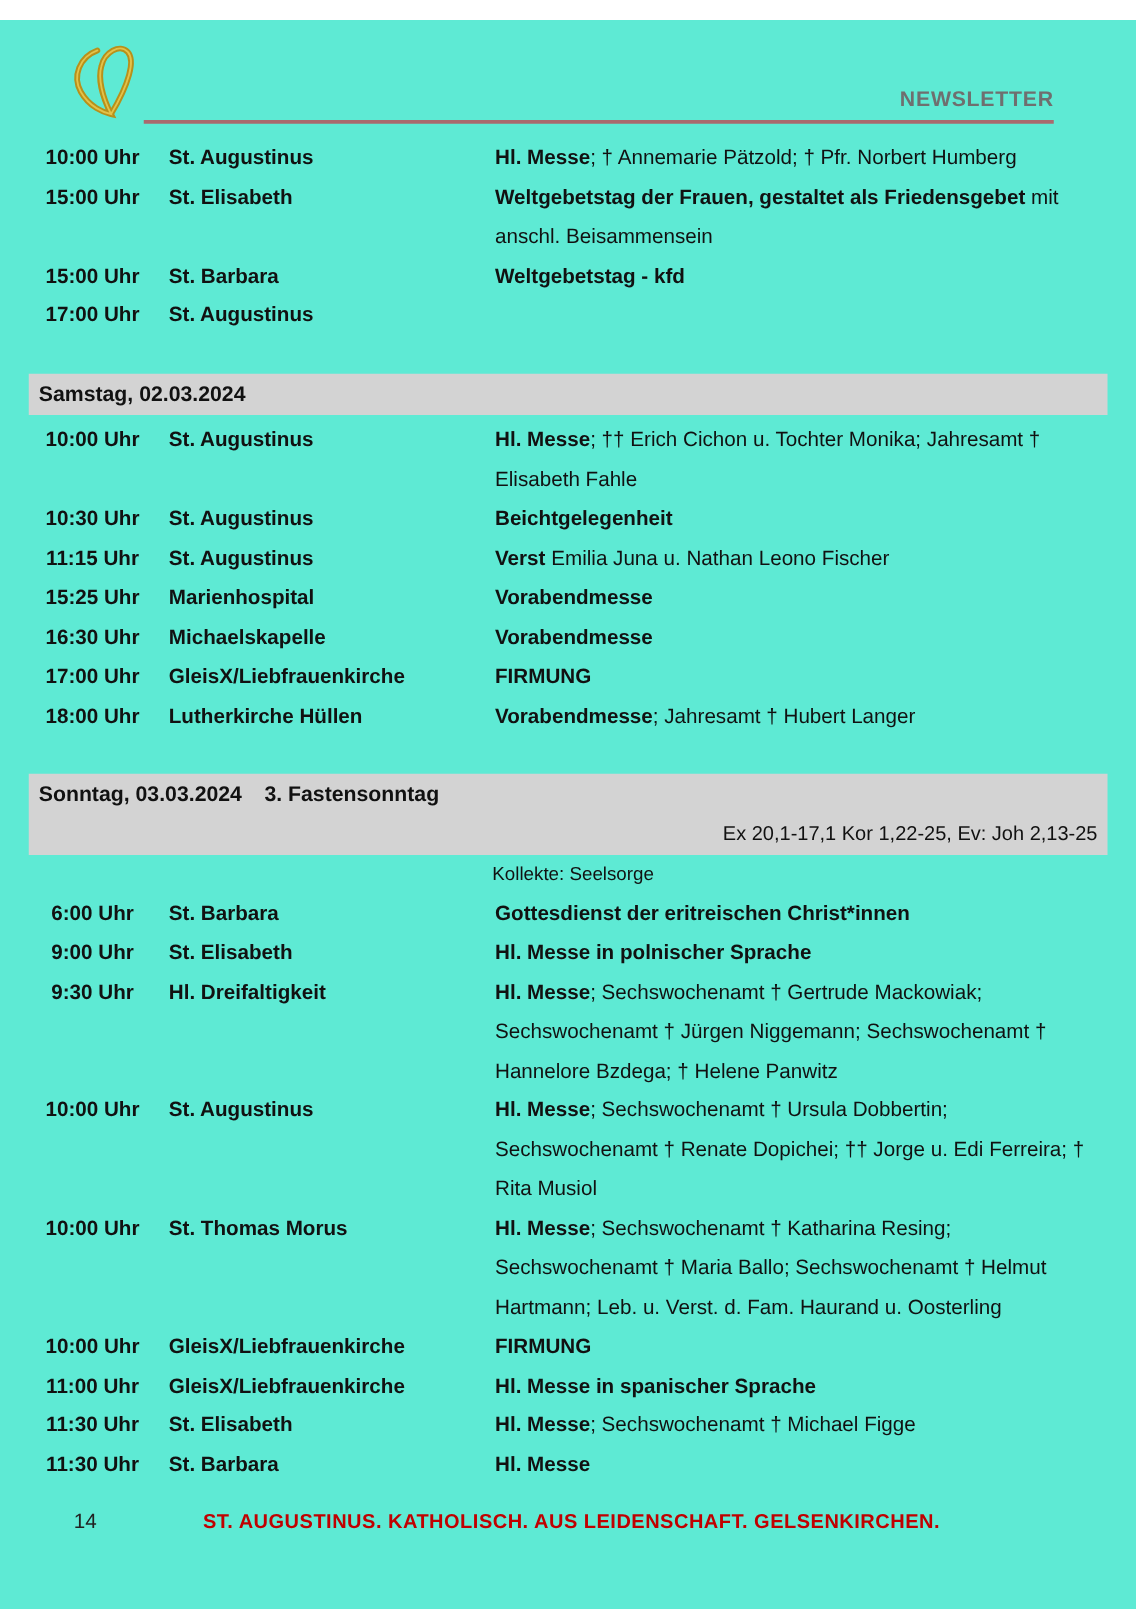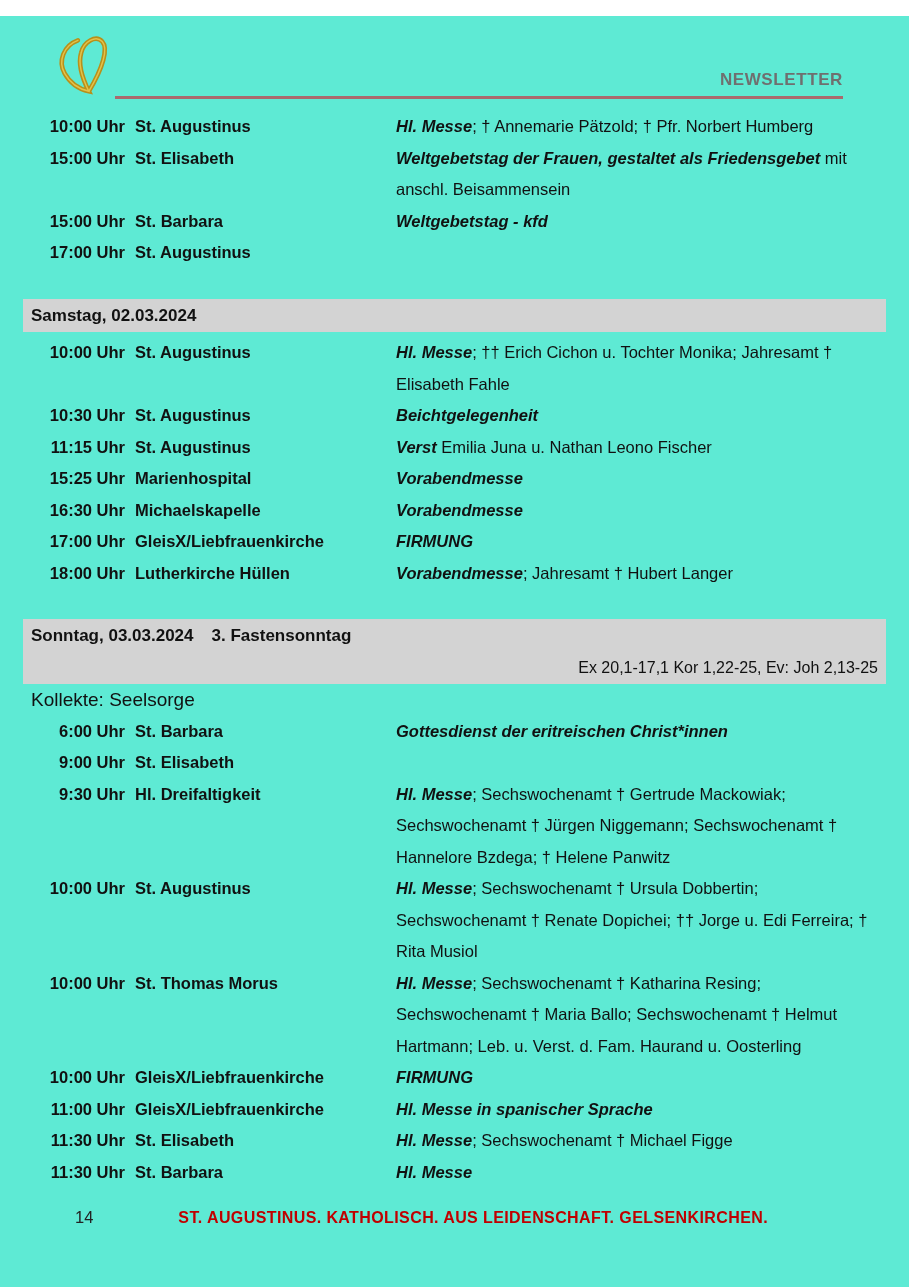"10:00 Uhr" .c-time { text-align: right -> center }
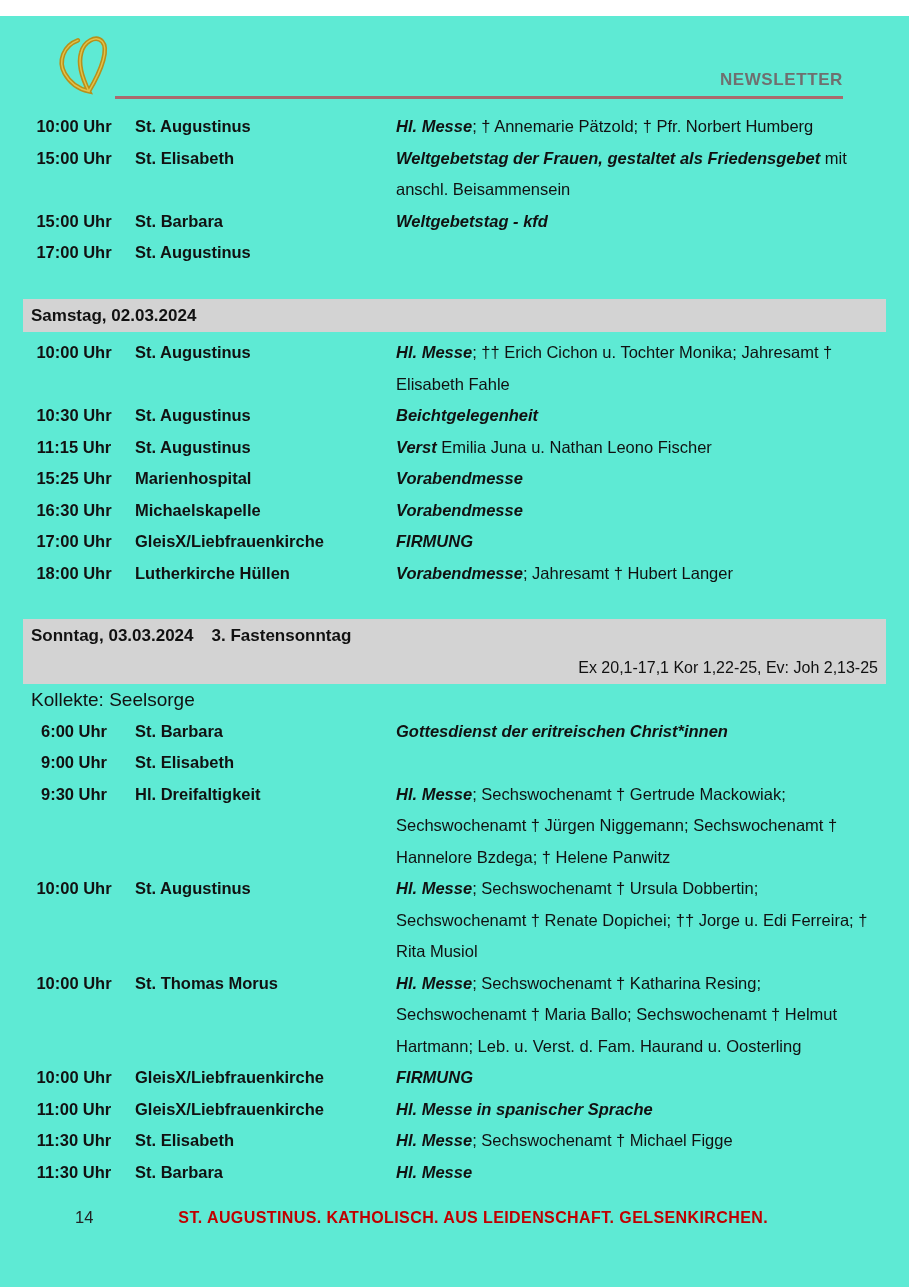"Hl. Messe" .c-desc .b { font-style: italic -> none }
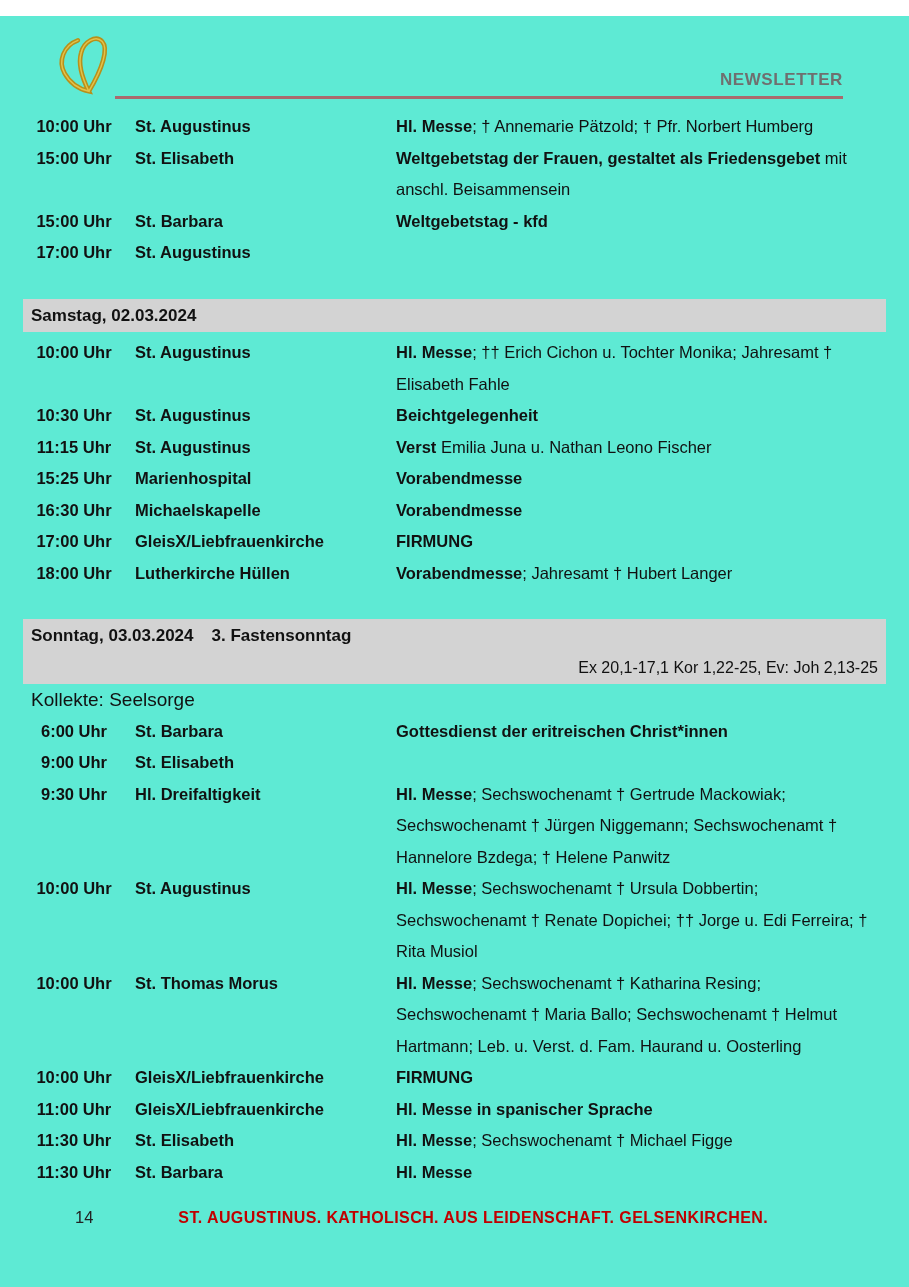"Kollekte: Seelsorge" .note { font-size: 19px -> 15px; text-align: none -> center }
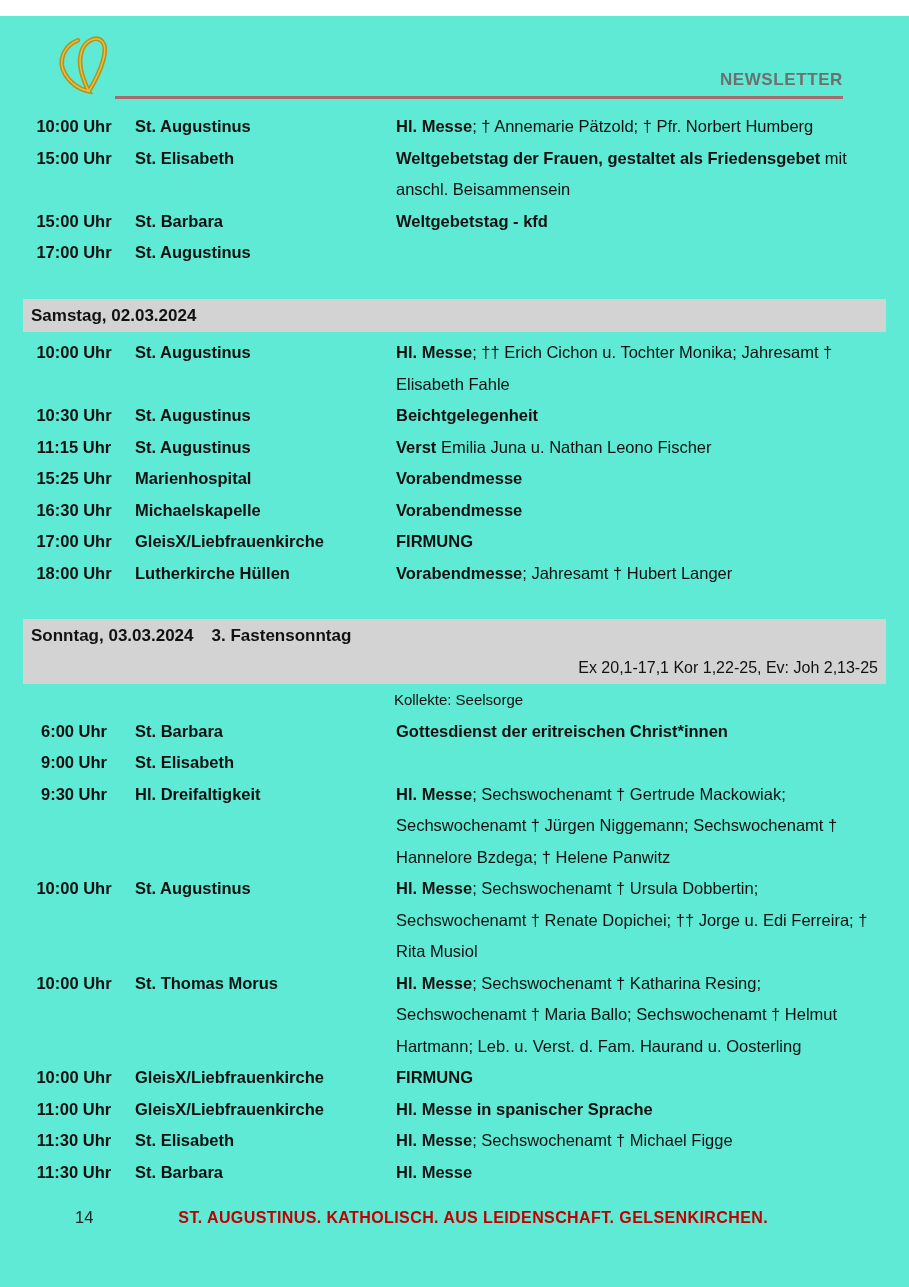"Hl. Messe in polnischer Sprache" div.c-desc { html: none -> <div><span>Hl. Messe in polnischer Sprache</span><span></span></div> }
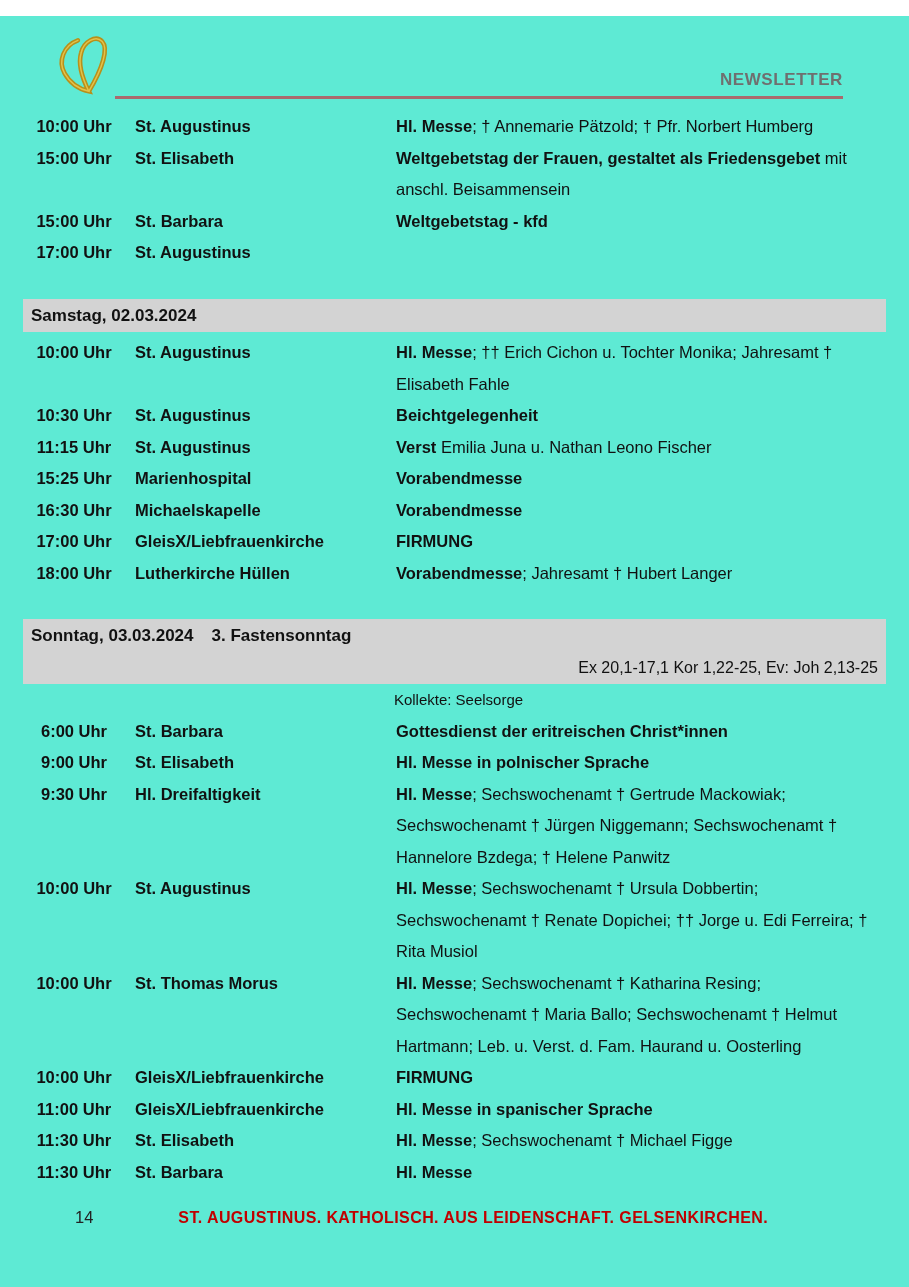"14" .footer { left: 33px -> 17px }
